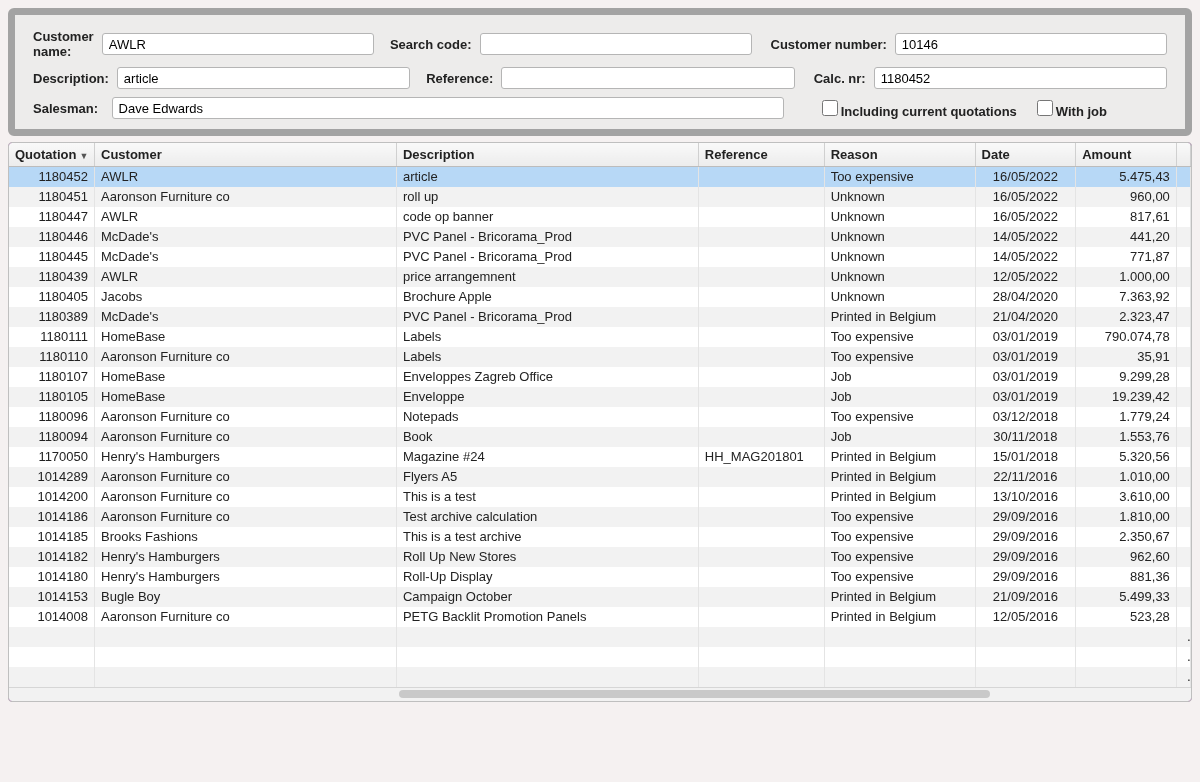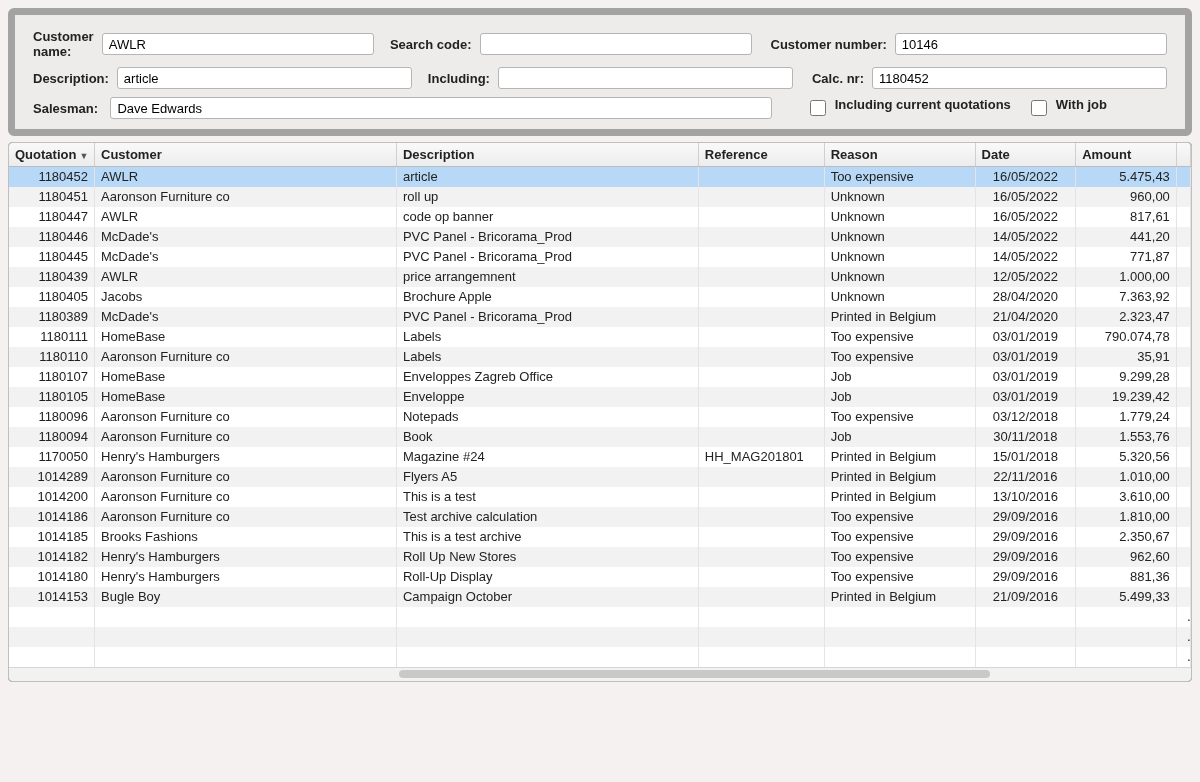"Including:" span.rlab { text: Including -> Reference }
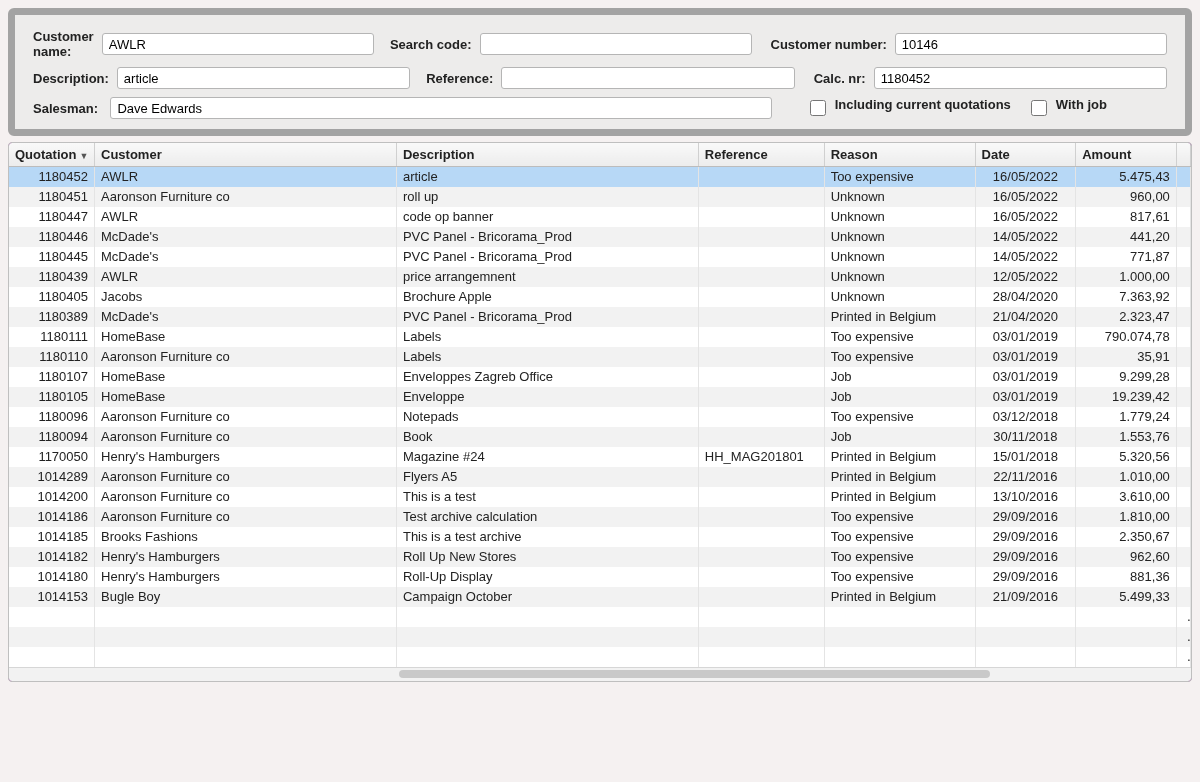"Including current quotations" .chk { align-items: flex-start -> flex-end; gap: 6px -> none }
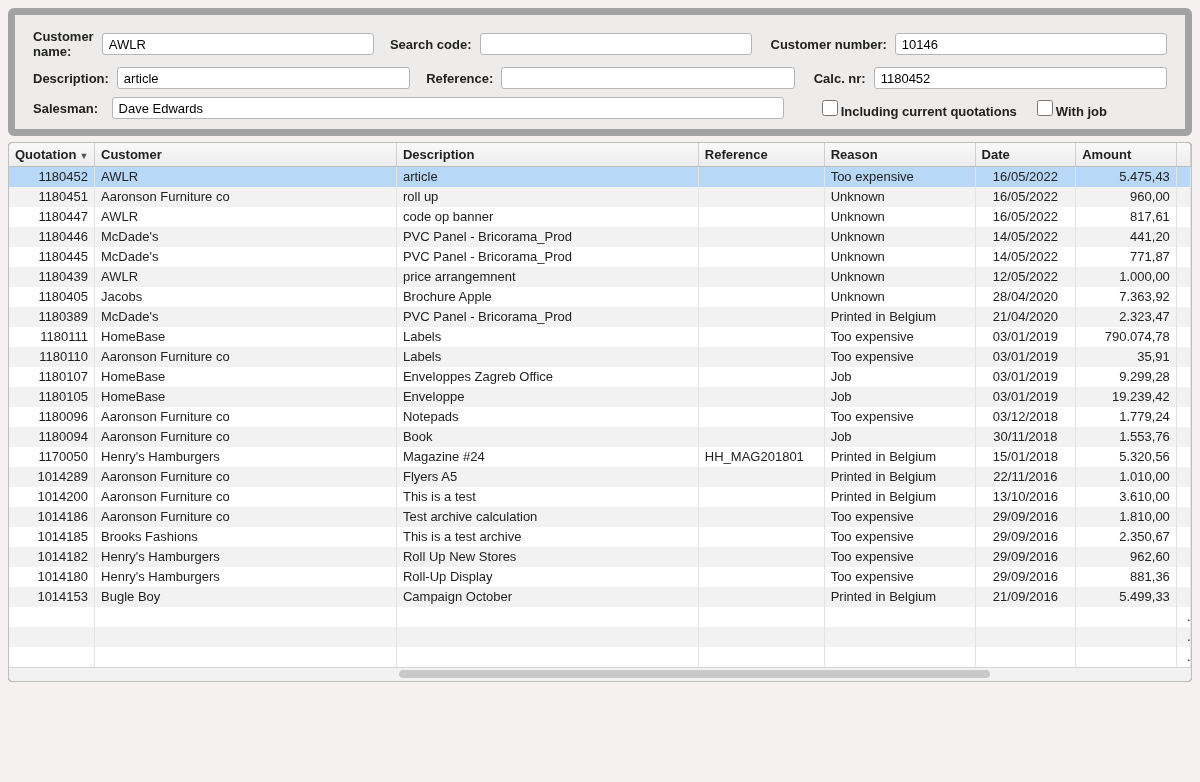"1014008" tr { html: none -> <tr> <td>1014008</td> <td>Aaronson Furniture co</td> <td>PETG Backlit Promotion Panels</td> <td></td> <td>Printed in Belgium</td> <td>12/05/2016</td> <td>523,28</td> <td></td> </tr> }
